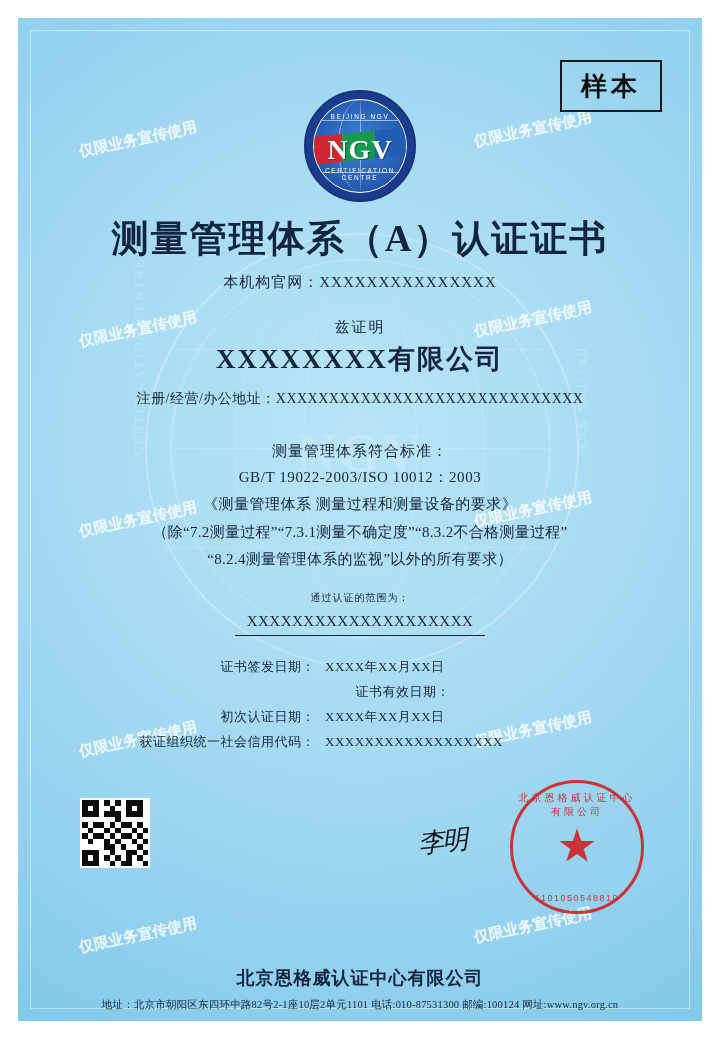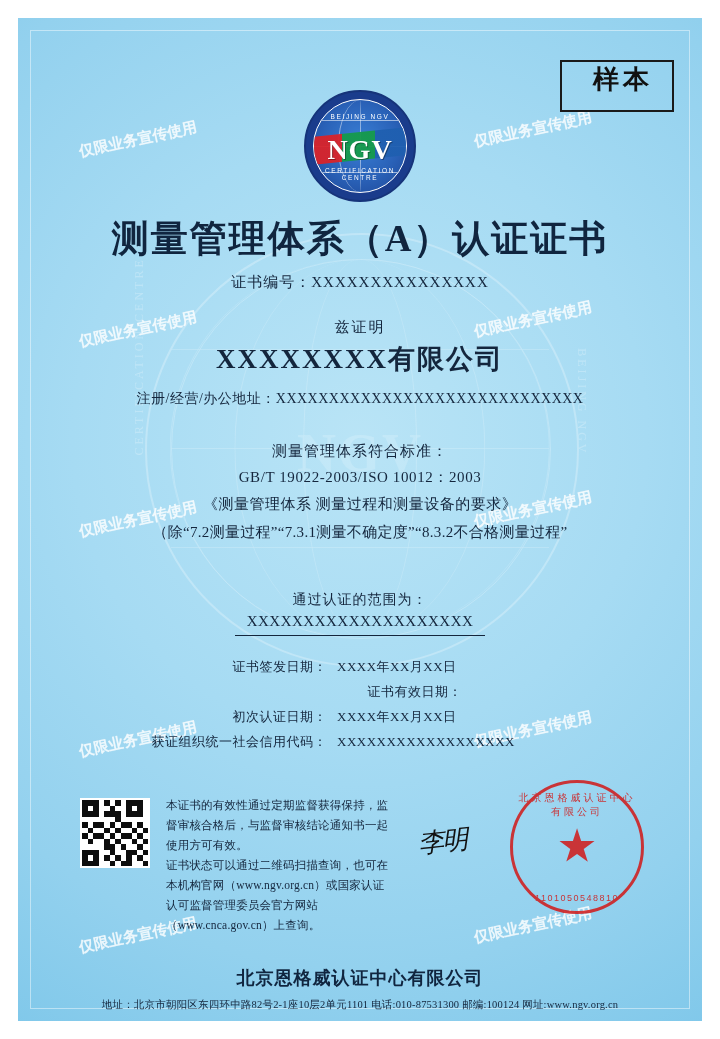"样本" .sample-box { align-items: none -> center; padding-left: 12px -> none; right: 28px -> 40px }
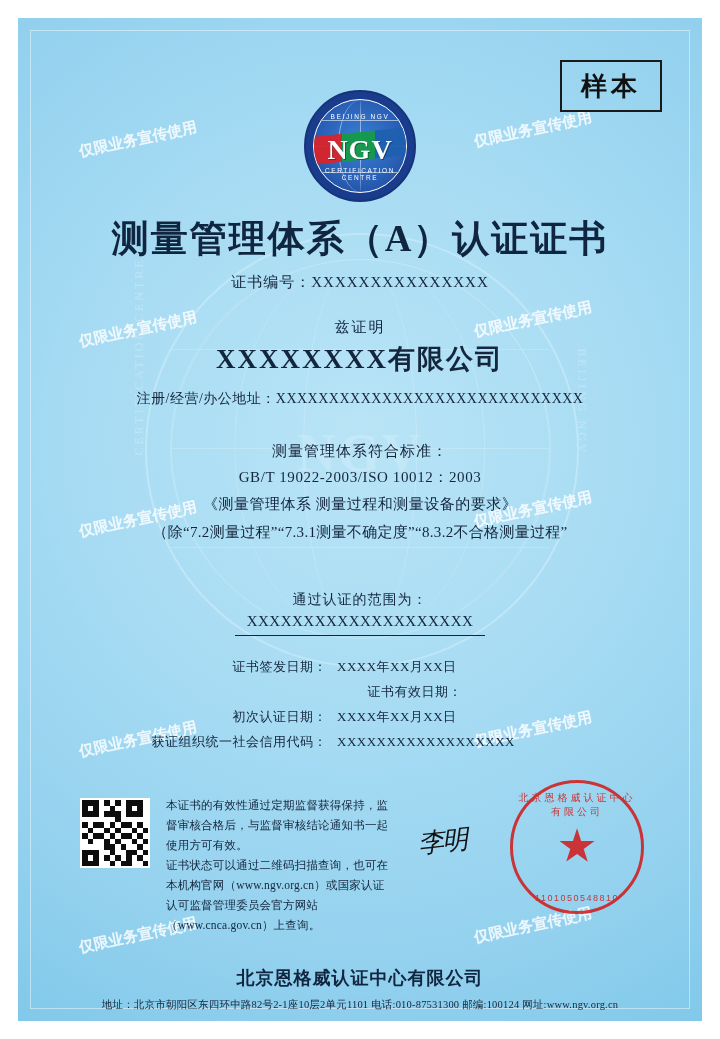"证书编号：" span { text: 证书编号 -> 本机构官网 }
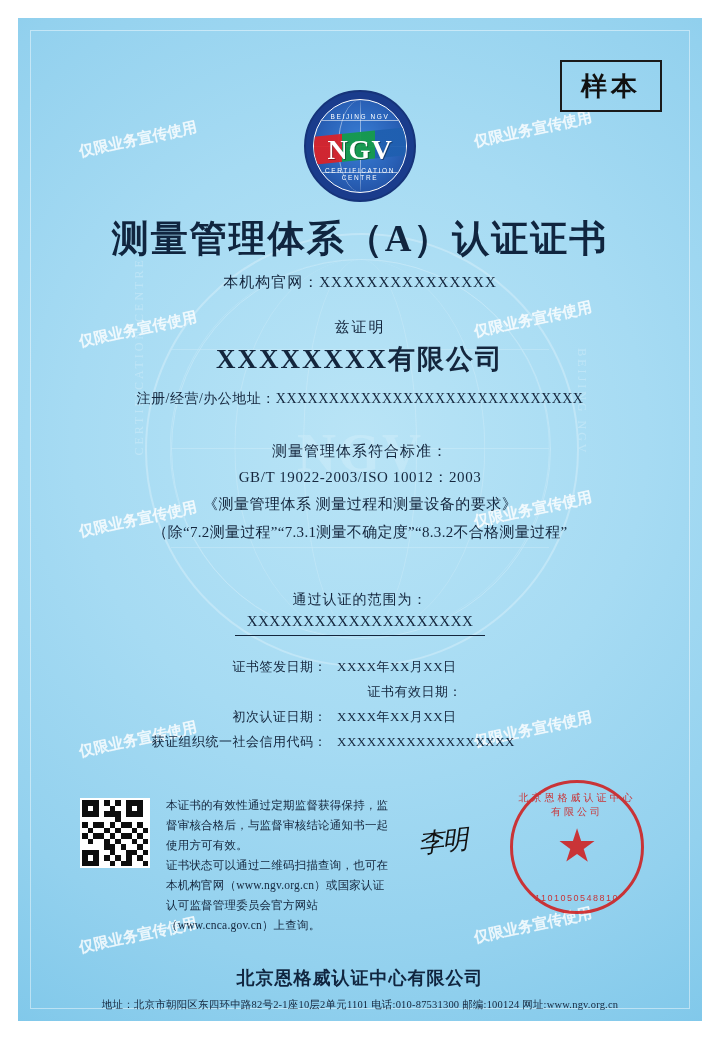"“8.2.4测量管理体系的监视”以外的所有要求）" div.center-line { html: none -> <div>“8.2.4测量管理体系的监视”以外的所有要求）</div> }
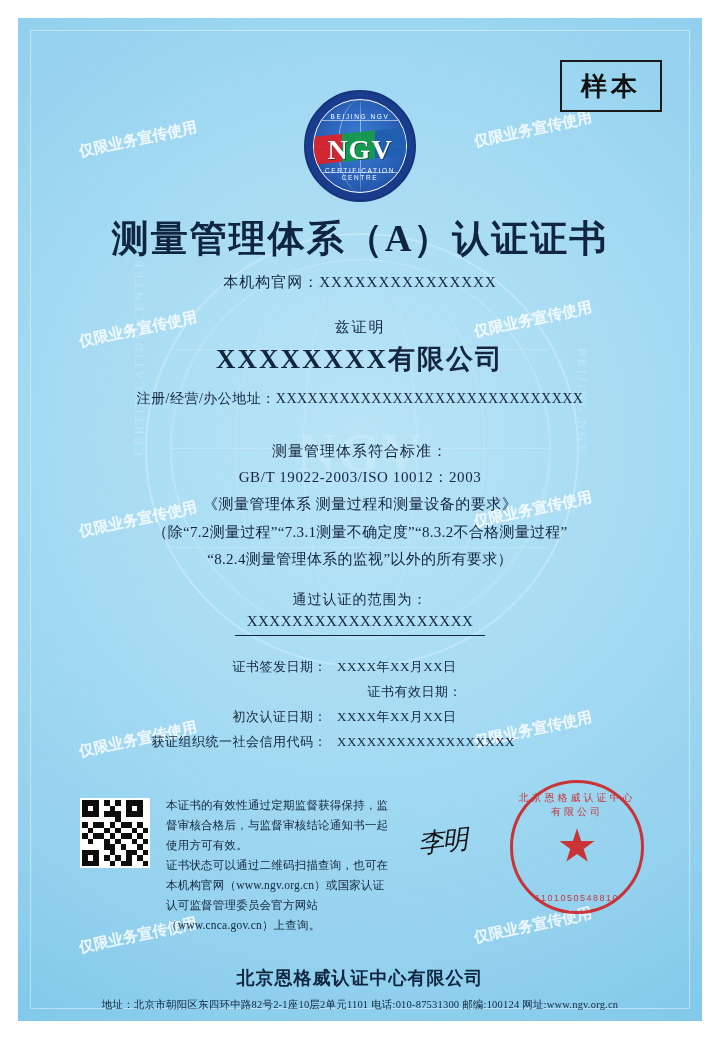"通过认证的范围为：" .scope-label { font-size: 14px -> 10px }
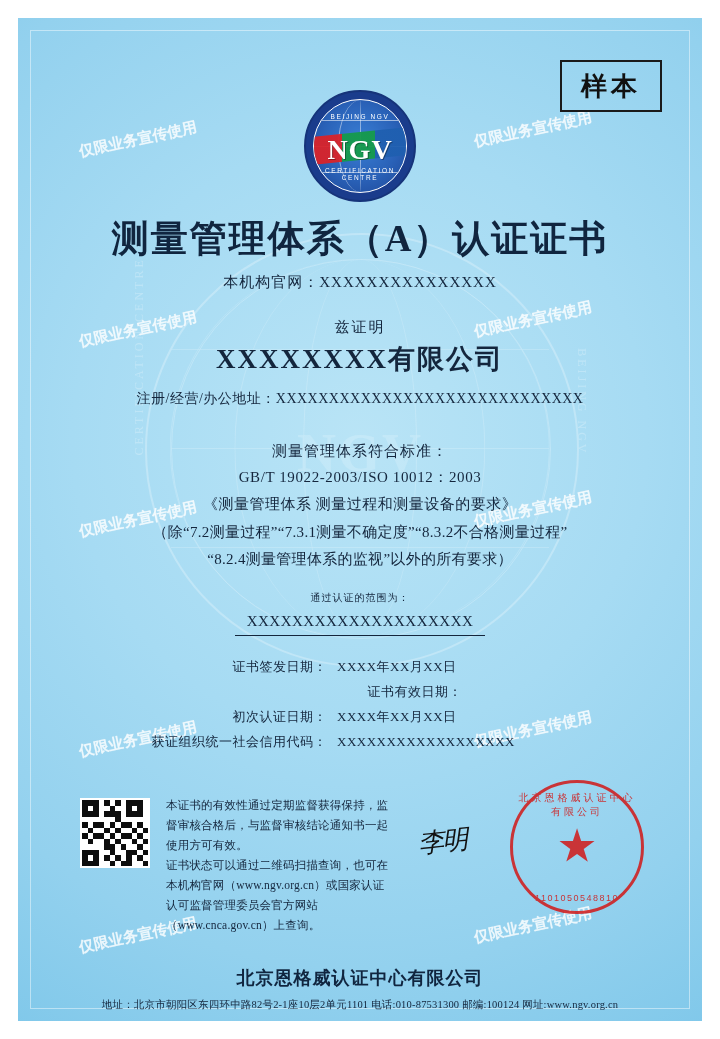"证书签发日期：" .dates { padding-left: 12px -> none }
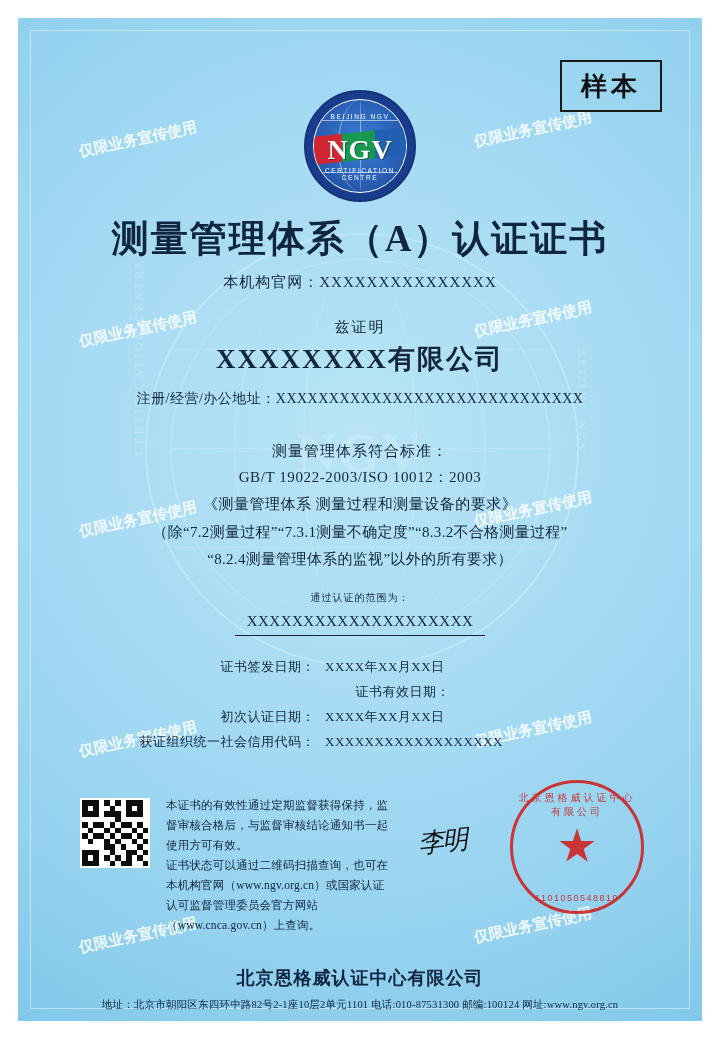"本证书的有效性通过定期监督获得保持，监" div.notes { html: <div> <p>本证书的有效性通过定期监督获得保持，监</p> <p>督审核合格后，与监督审核结论通知书一起</p> <p>使用方可有效。</p> <p>证书状态可以通过二维码扫描查询，也可在</p> <p>本机构官网（www.ngv.org.cn）或国家认证</p> <p>认可监督管理委员会官方网站</p> <p>（www.cnca.gov.cn）上查询。</p> </div> -> none }
